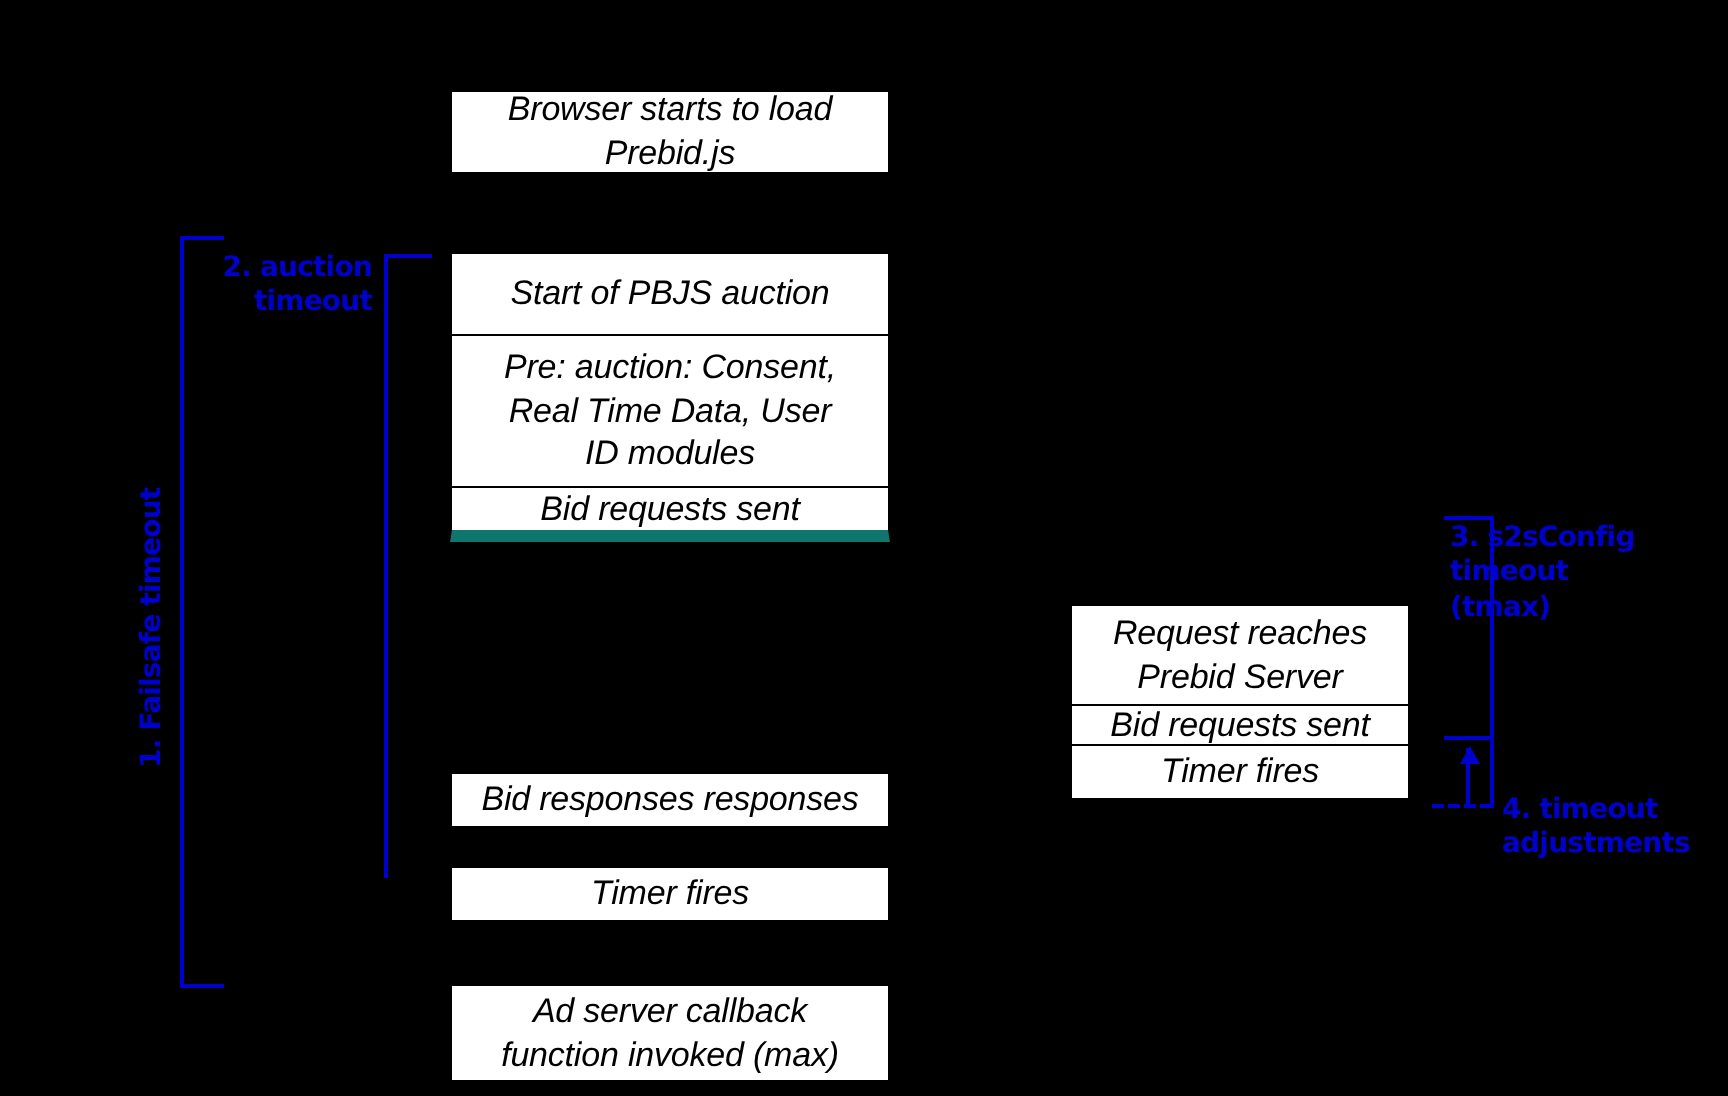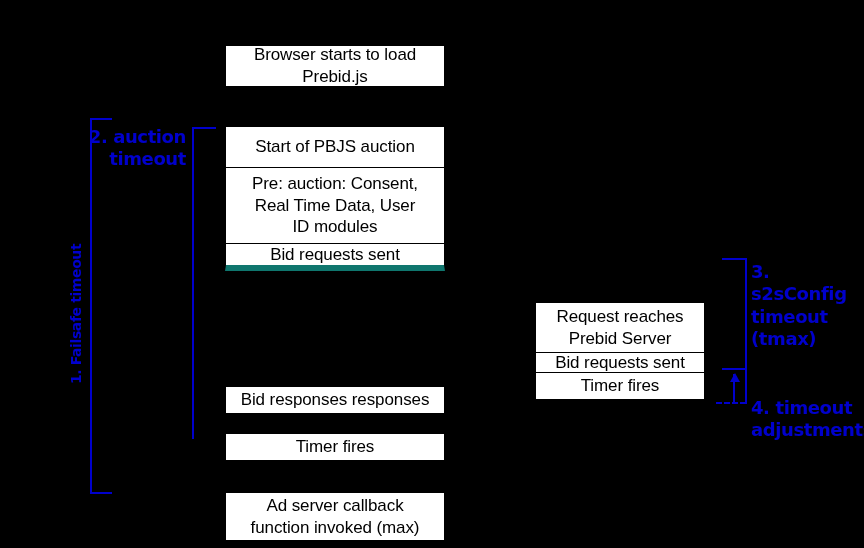"Browser starts to load" .box span { font-style: none -> italic }
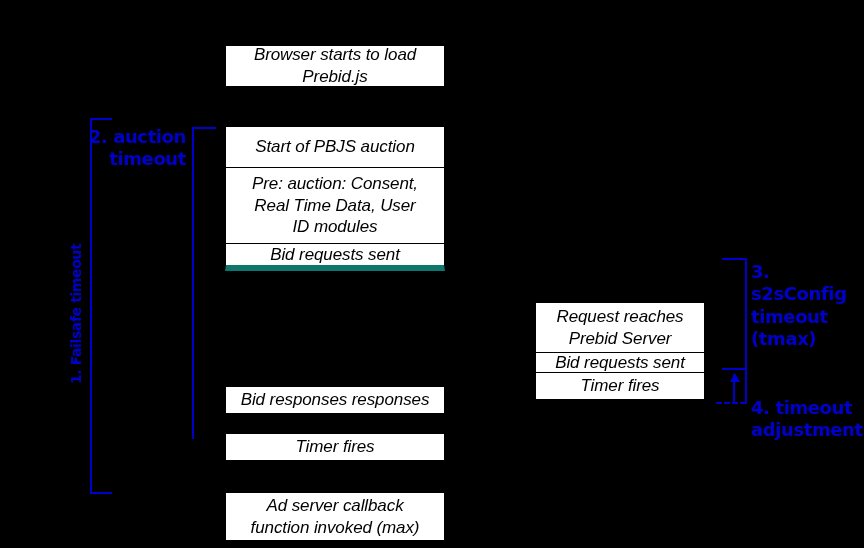"2. auction" .blue-text { font-size: 18px -> 14px }
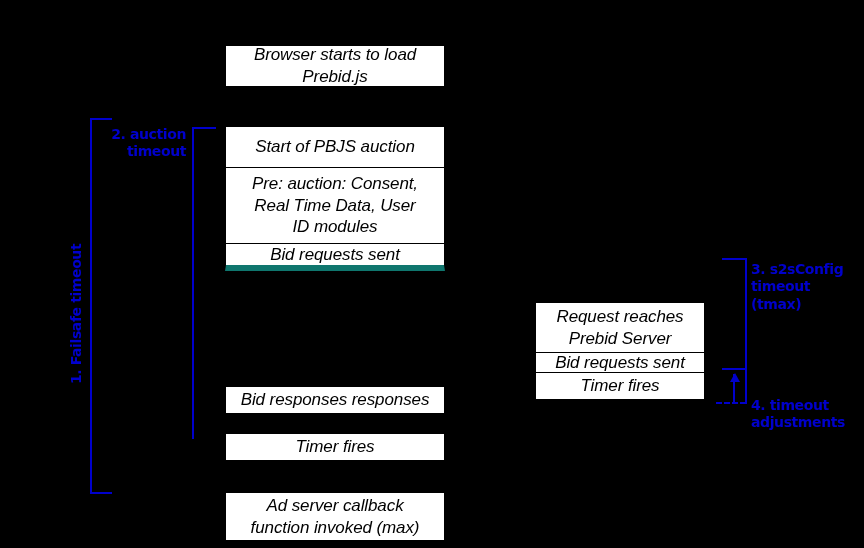"3. s2sConfig" div.blue-text { left: 751px -> 725px }
